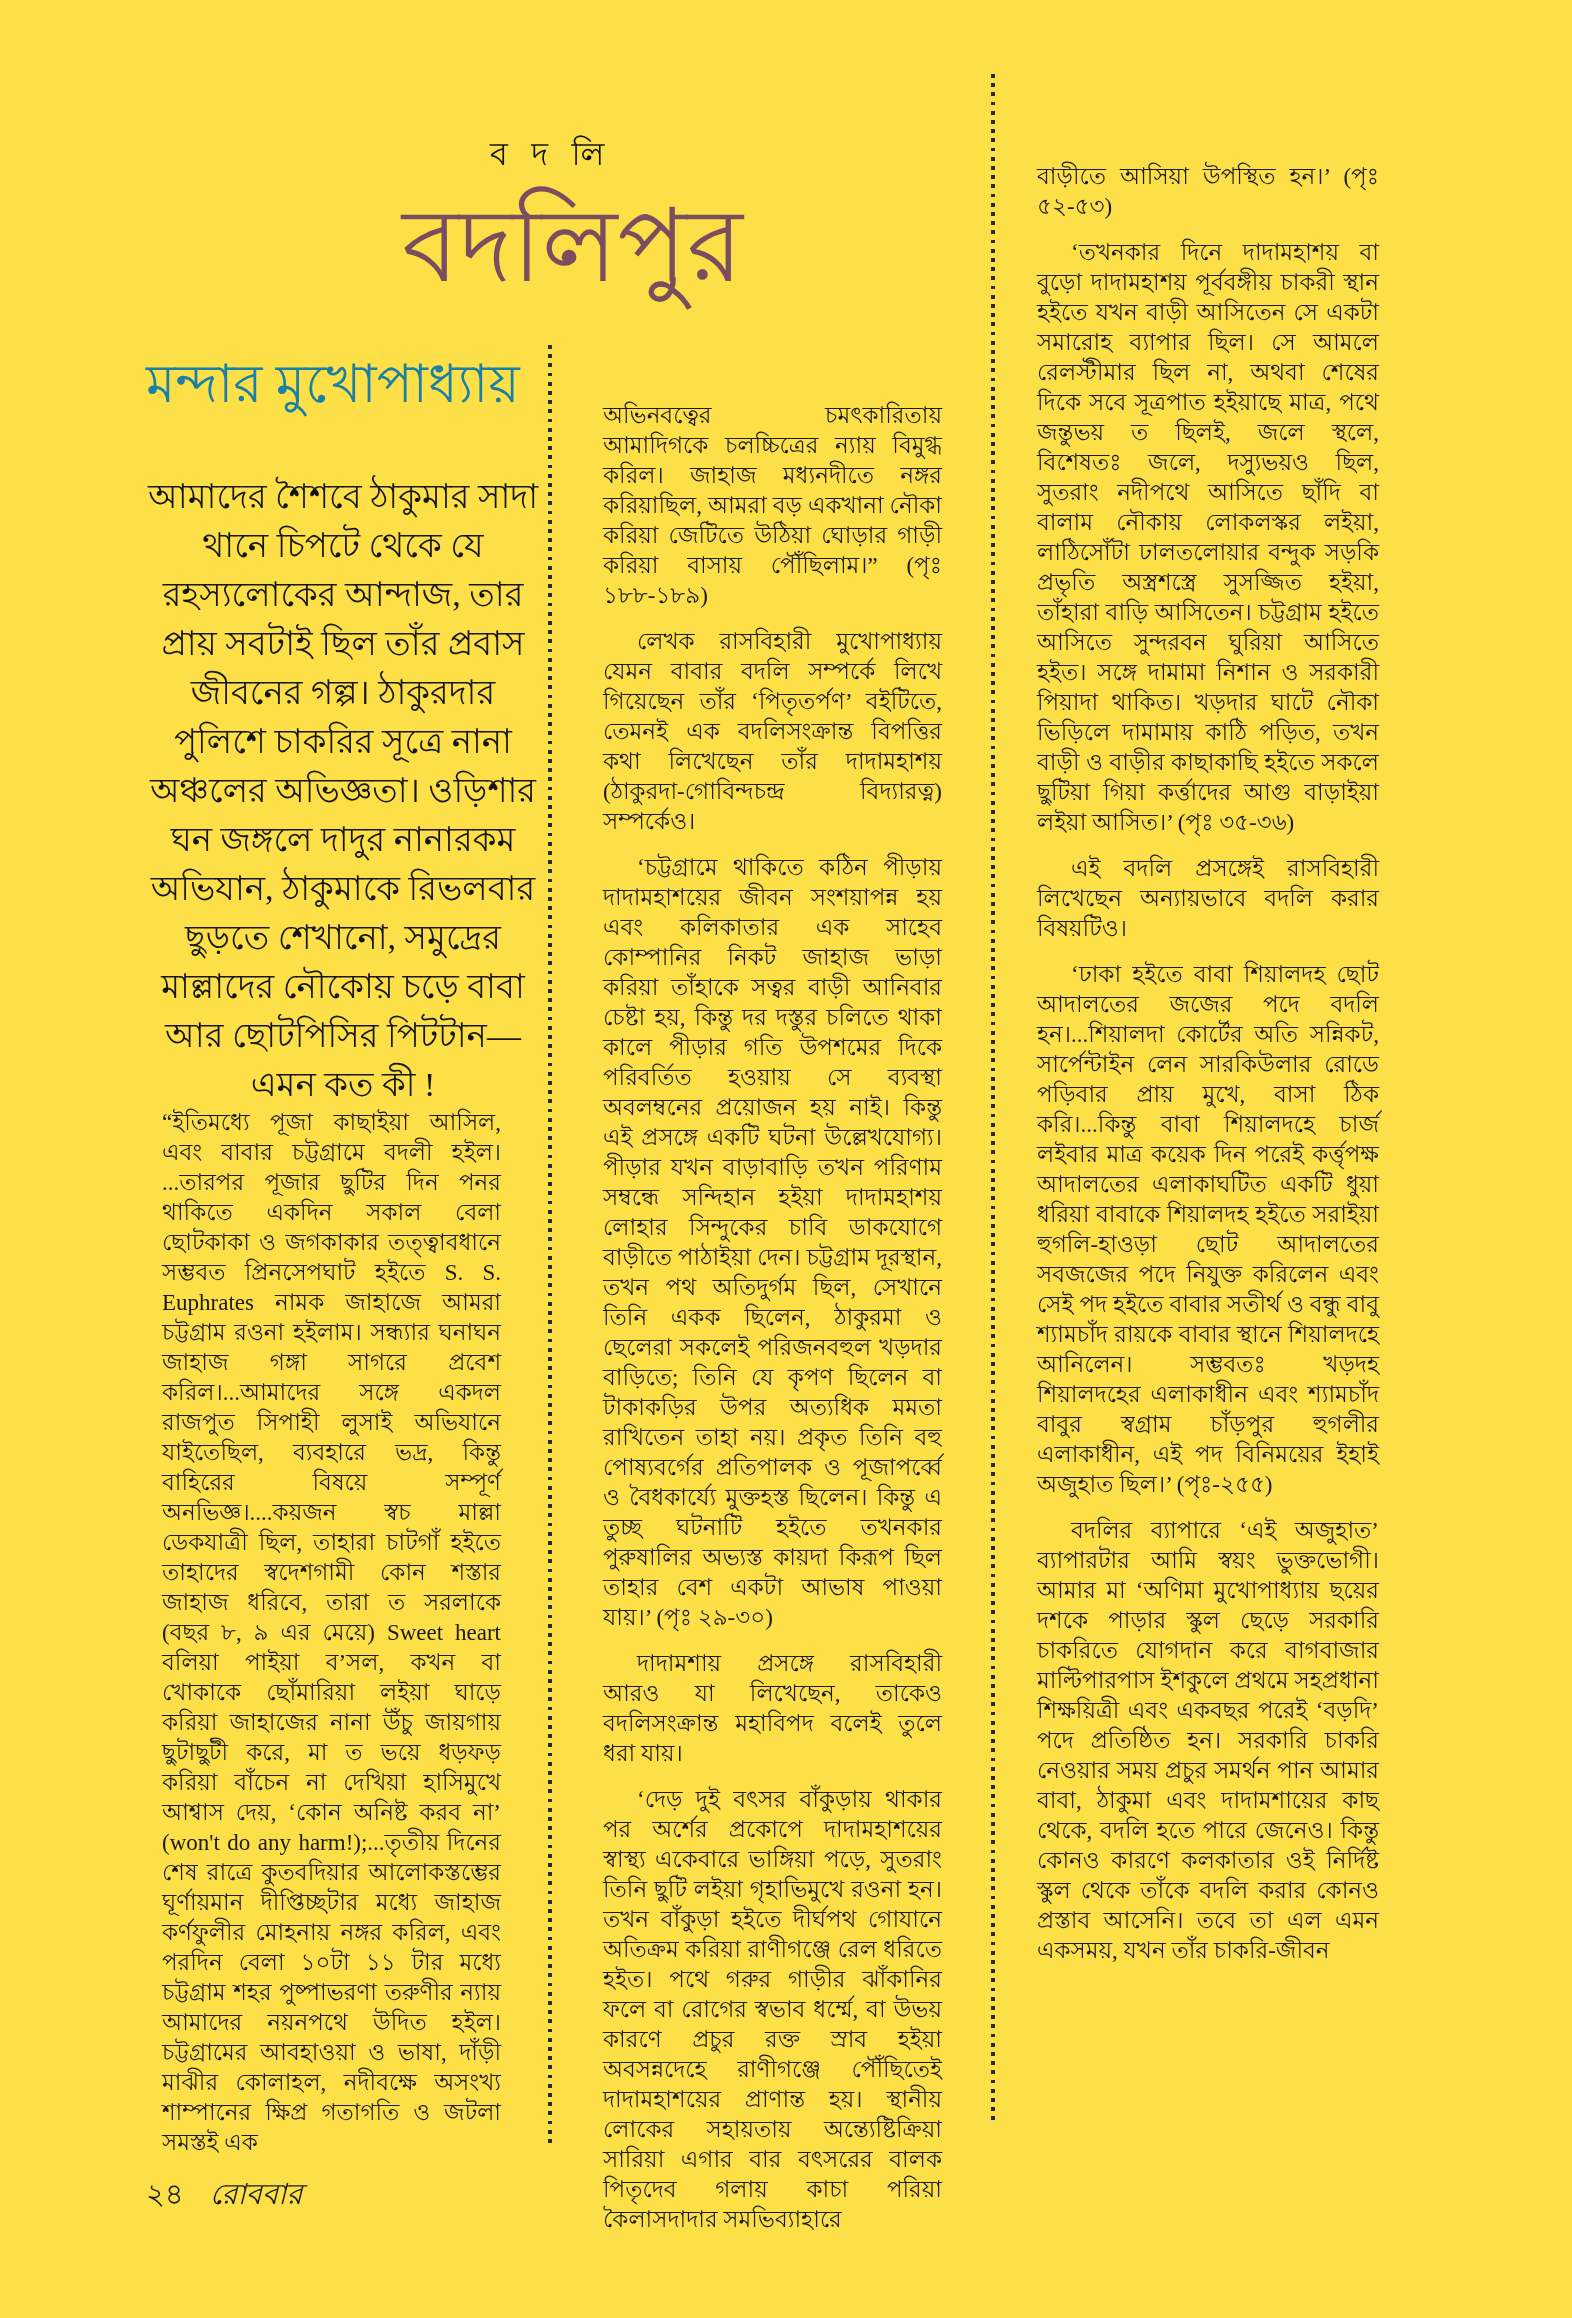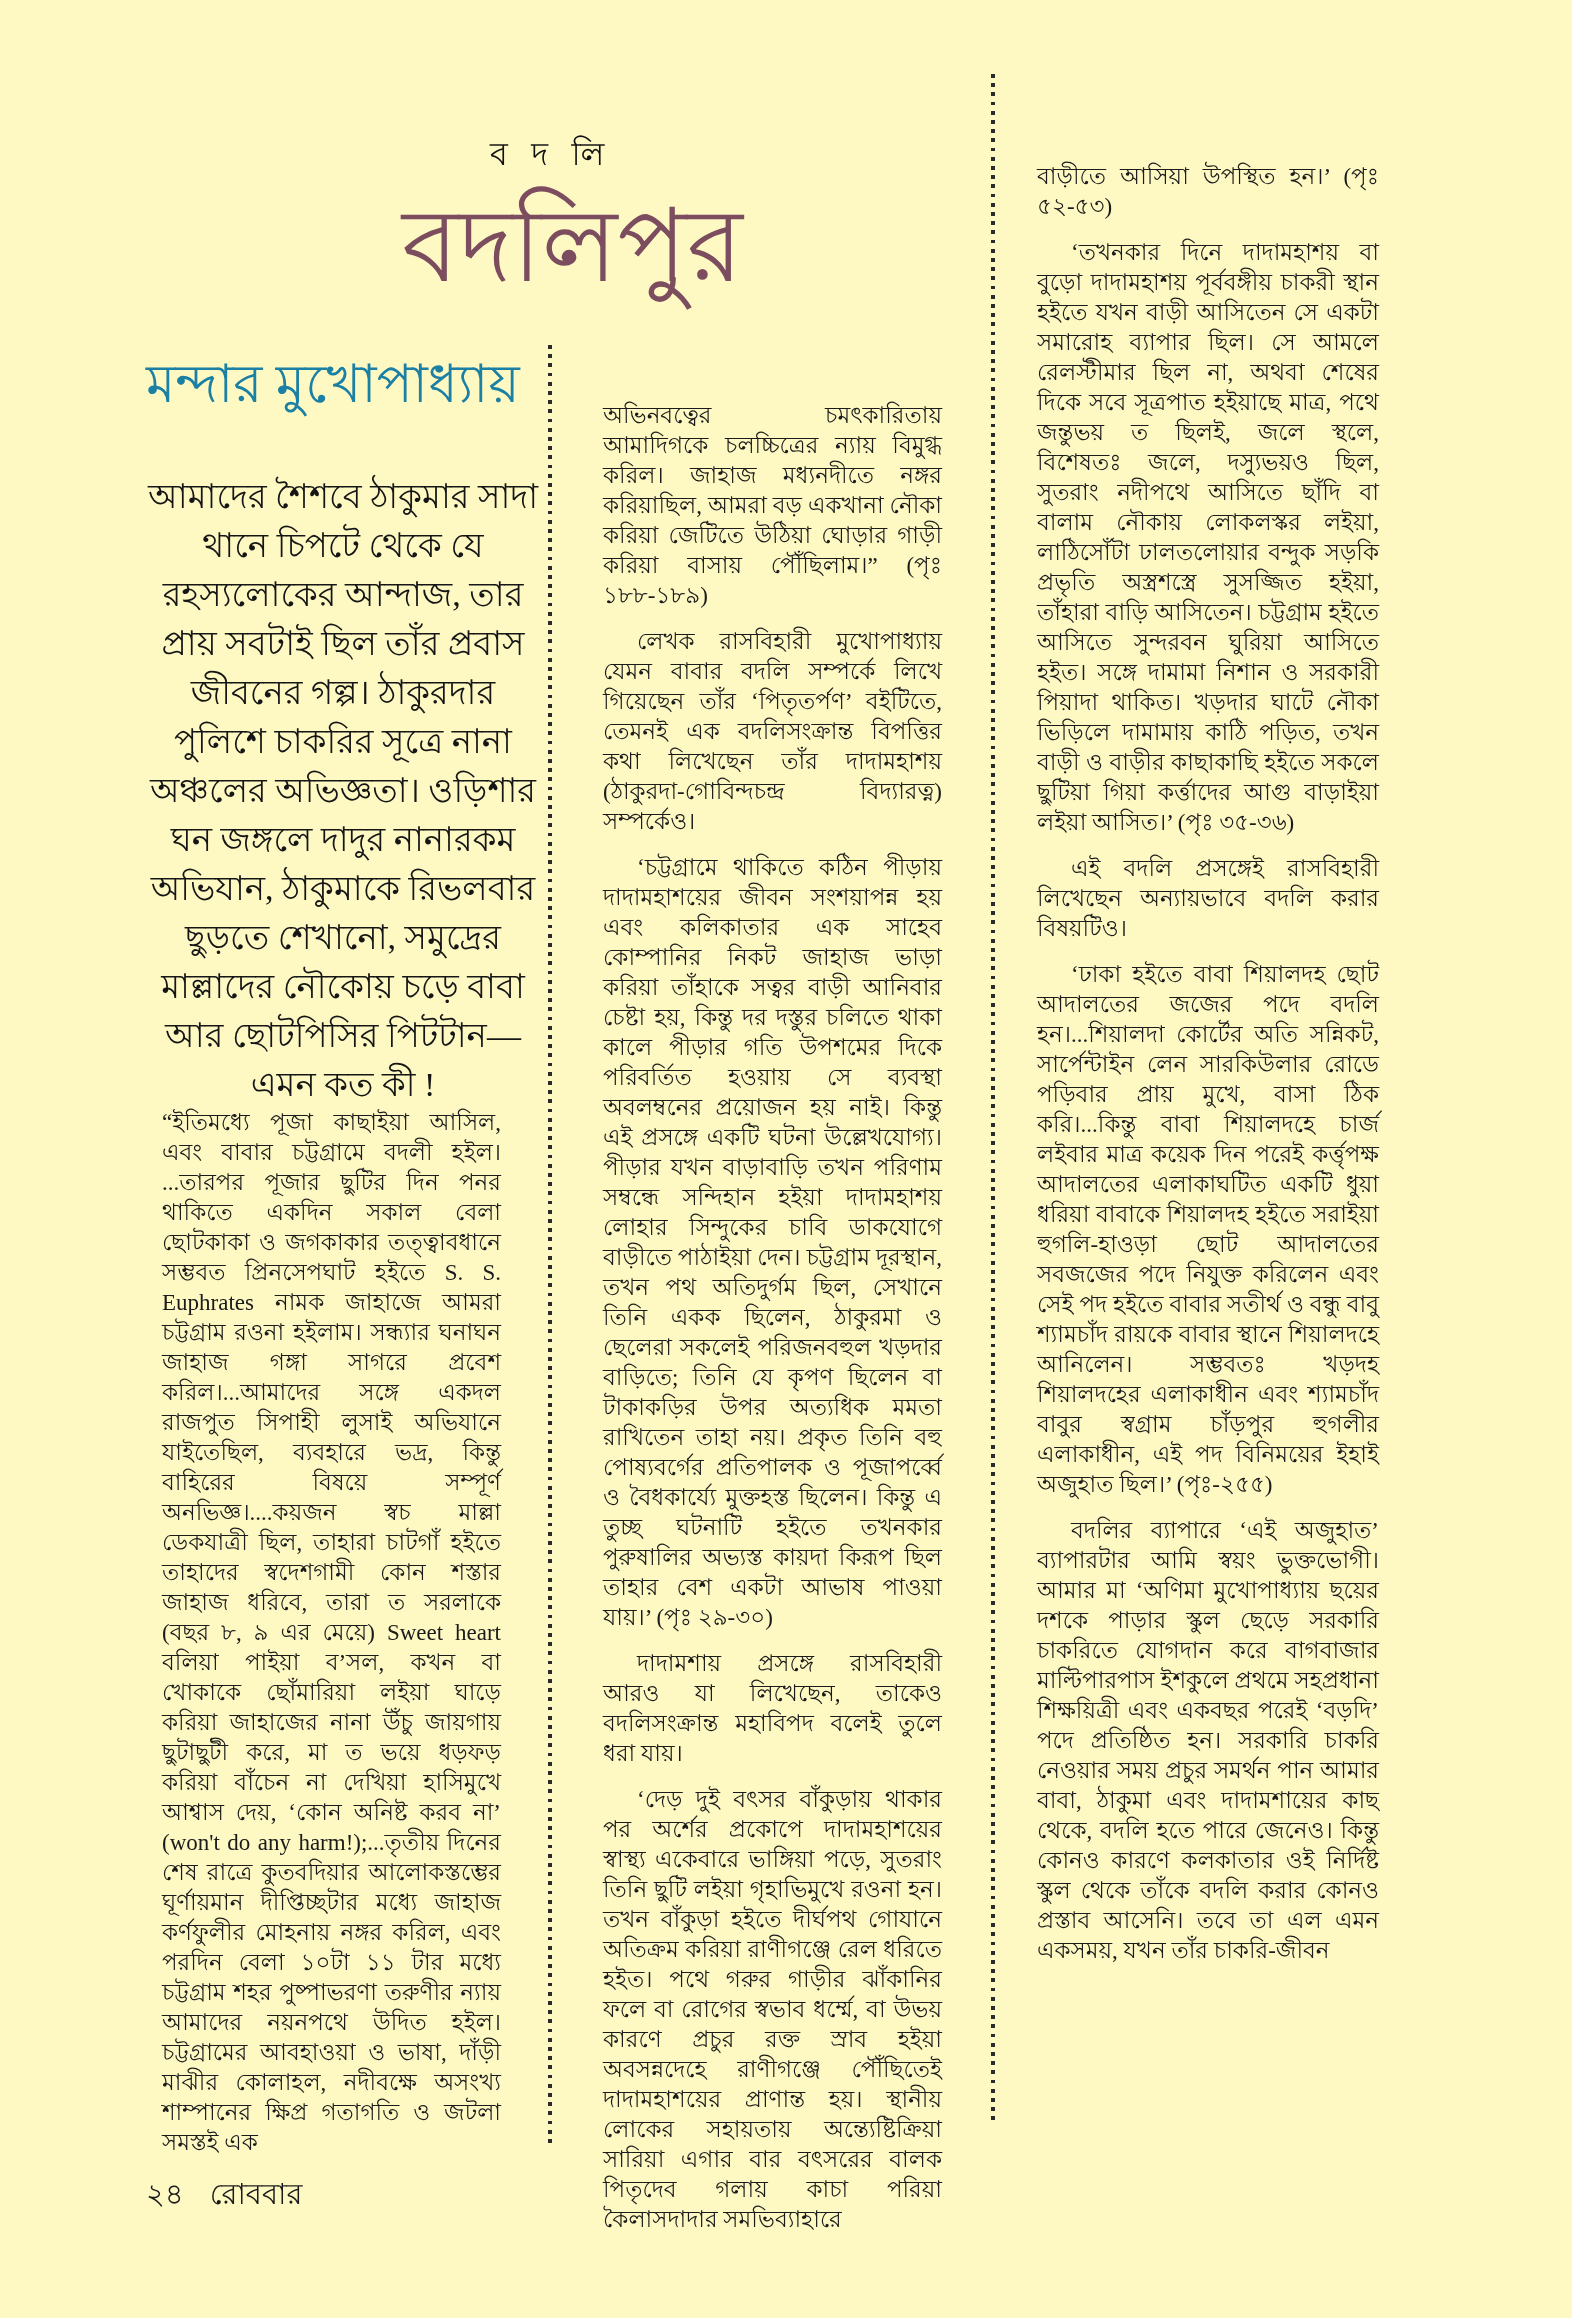"ব দ লি" .page { background: #fef9c3 -> #fde047 }
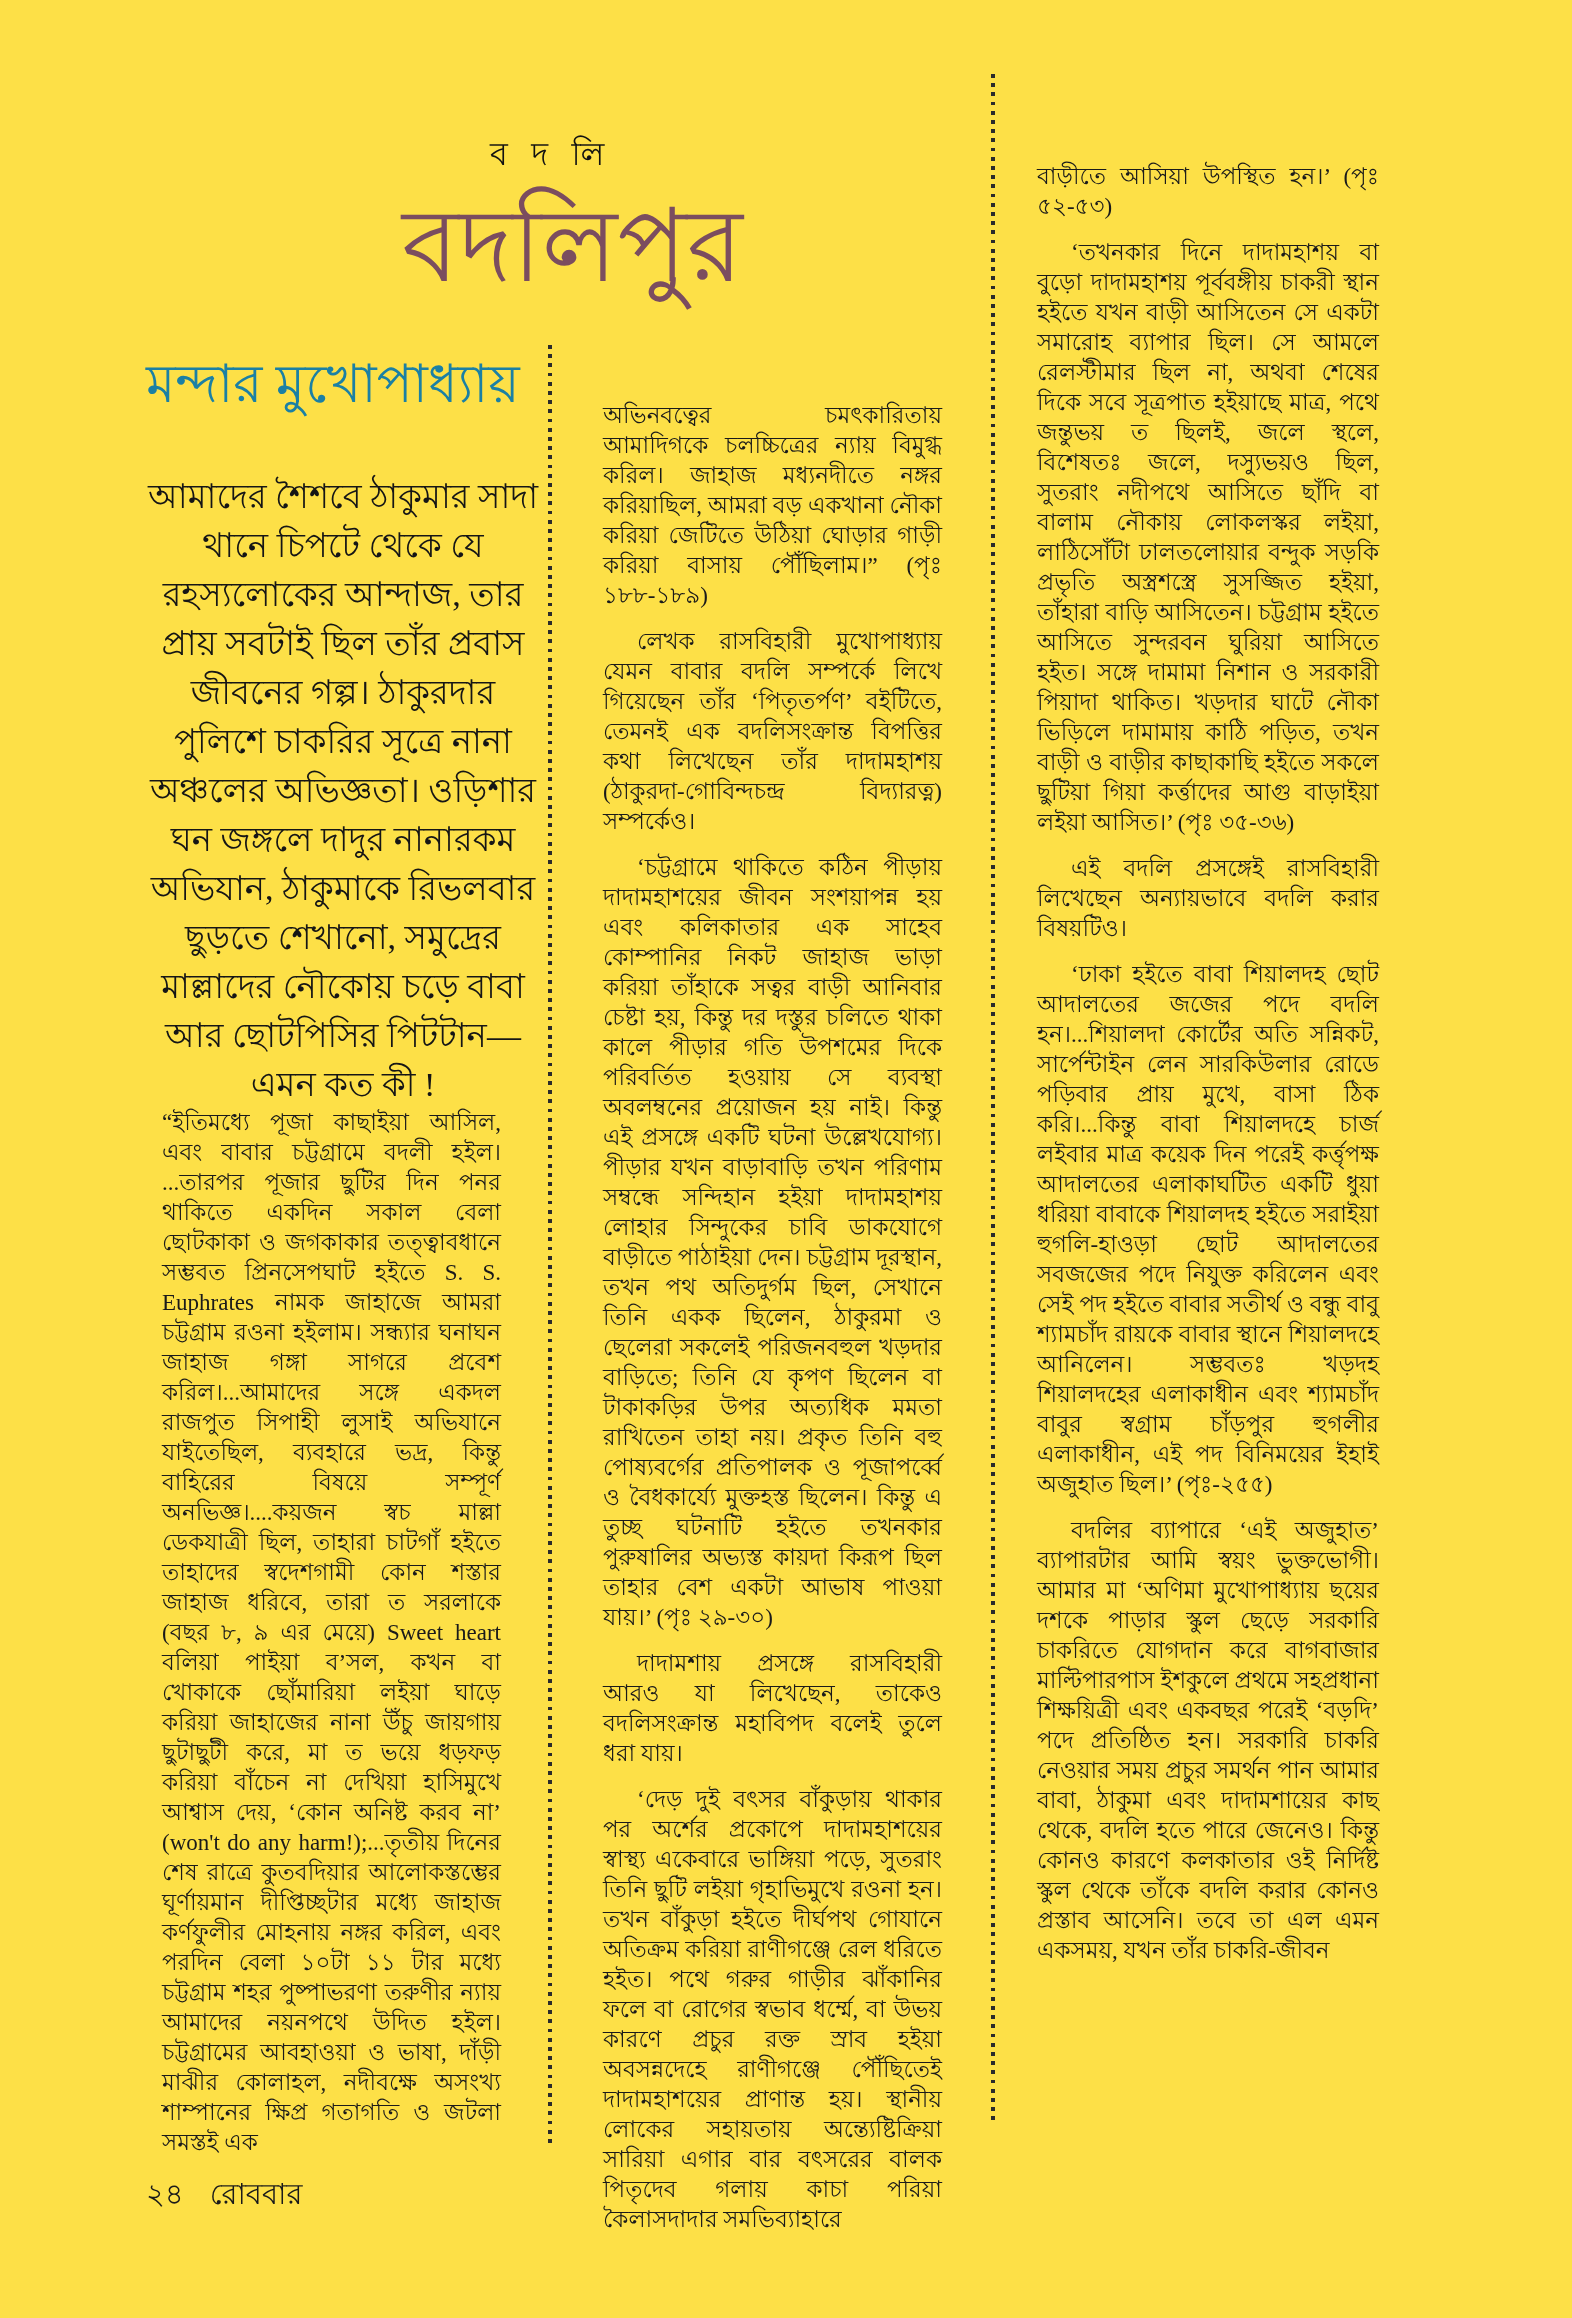"রোববার" .footer .mag { font-style: none -> italic }
